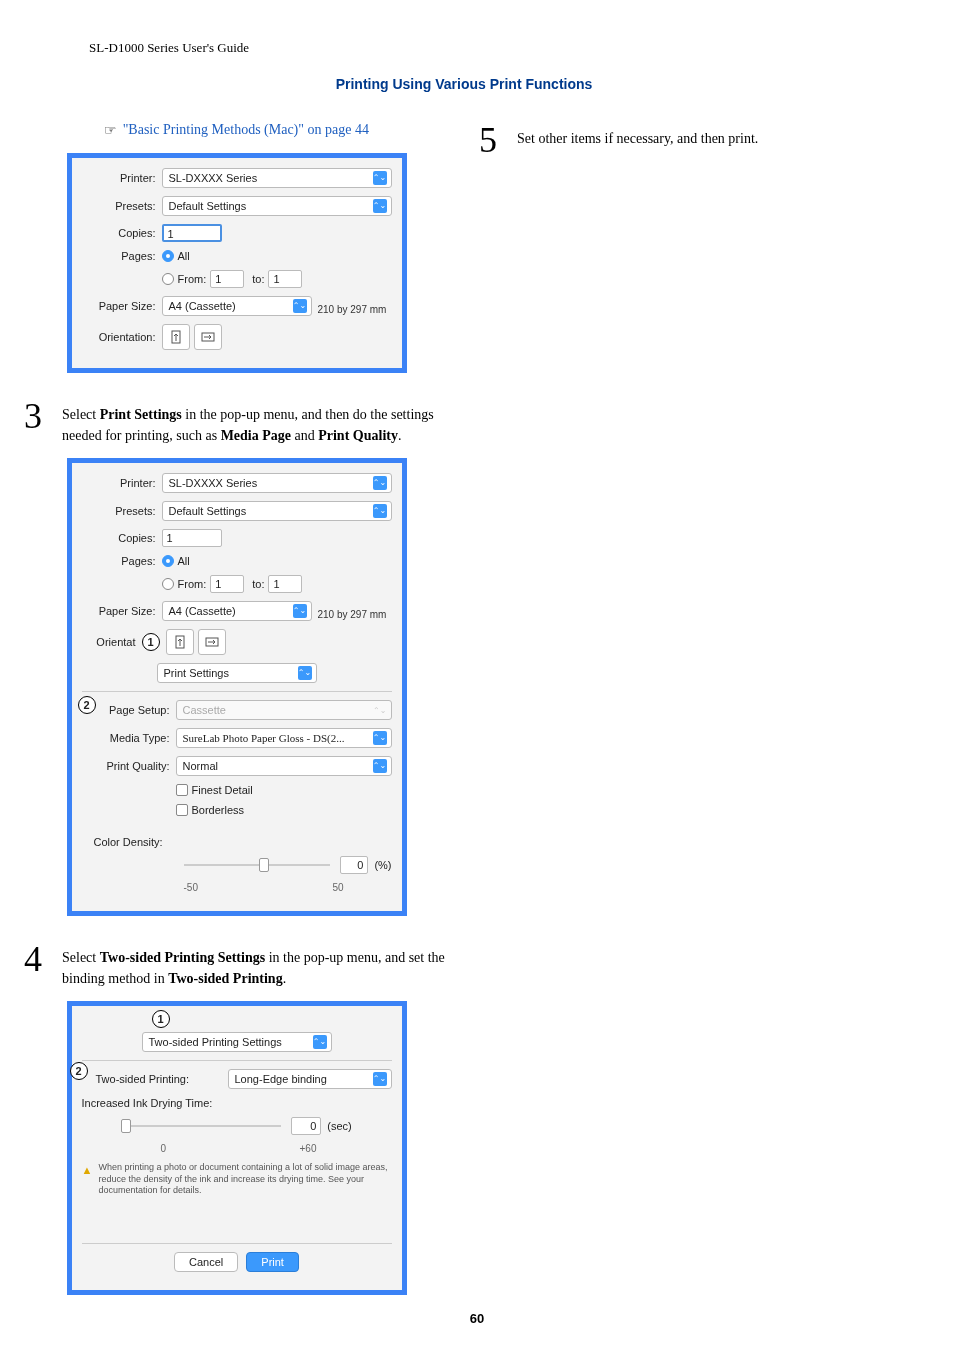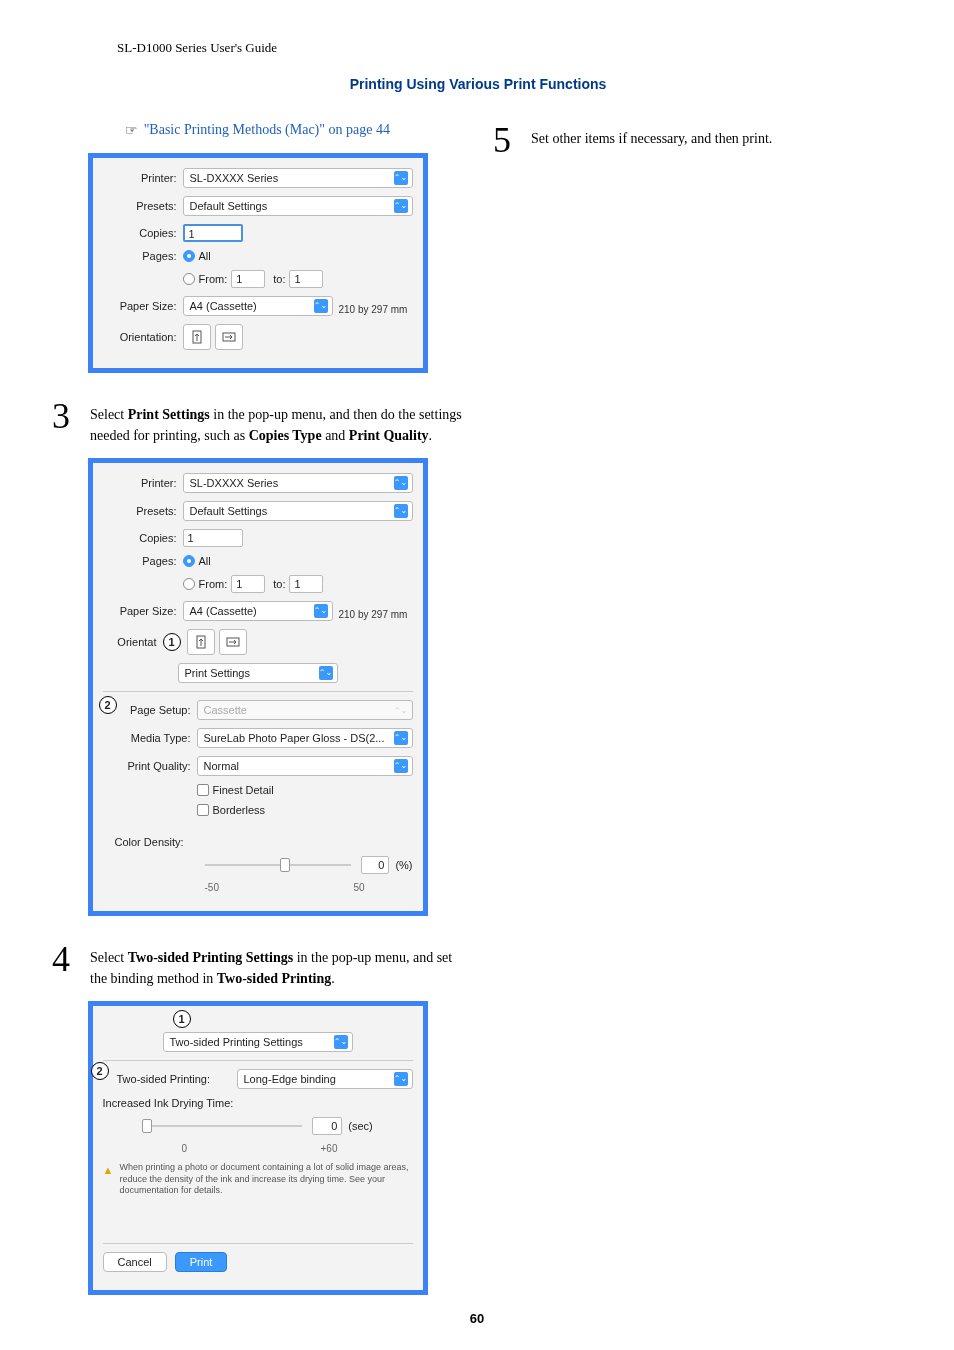"SL-D1000 Series User's Guide" .page { padding: 40px 50px 30px 52px -> 40px 50px 30px 24px }
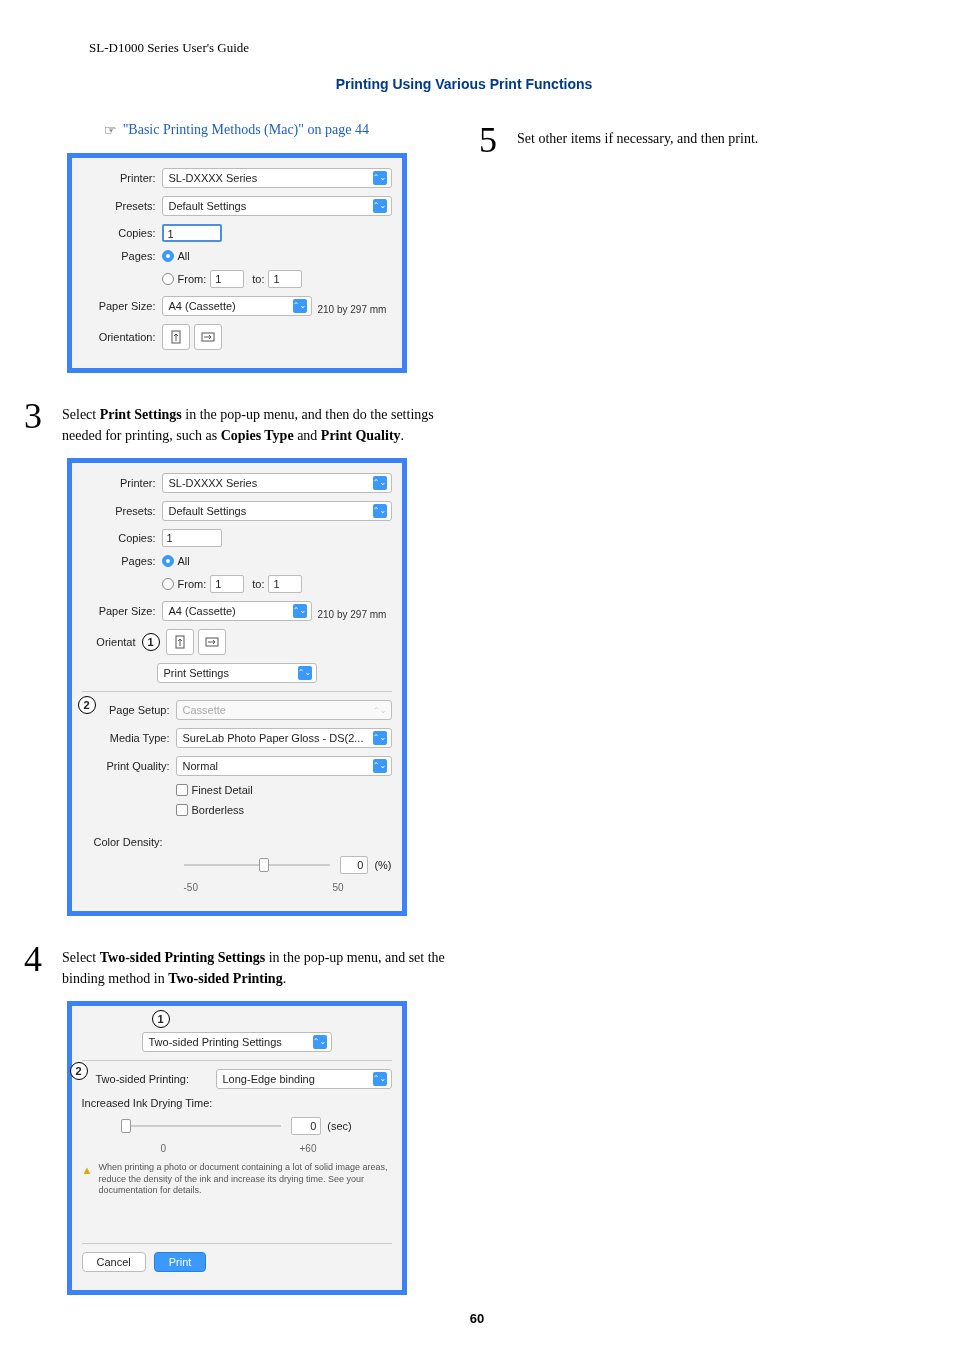"Copies Type" b { text: Copies Type -> Media Page }
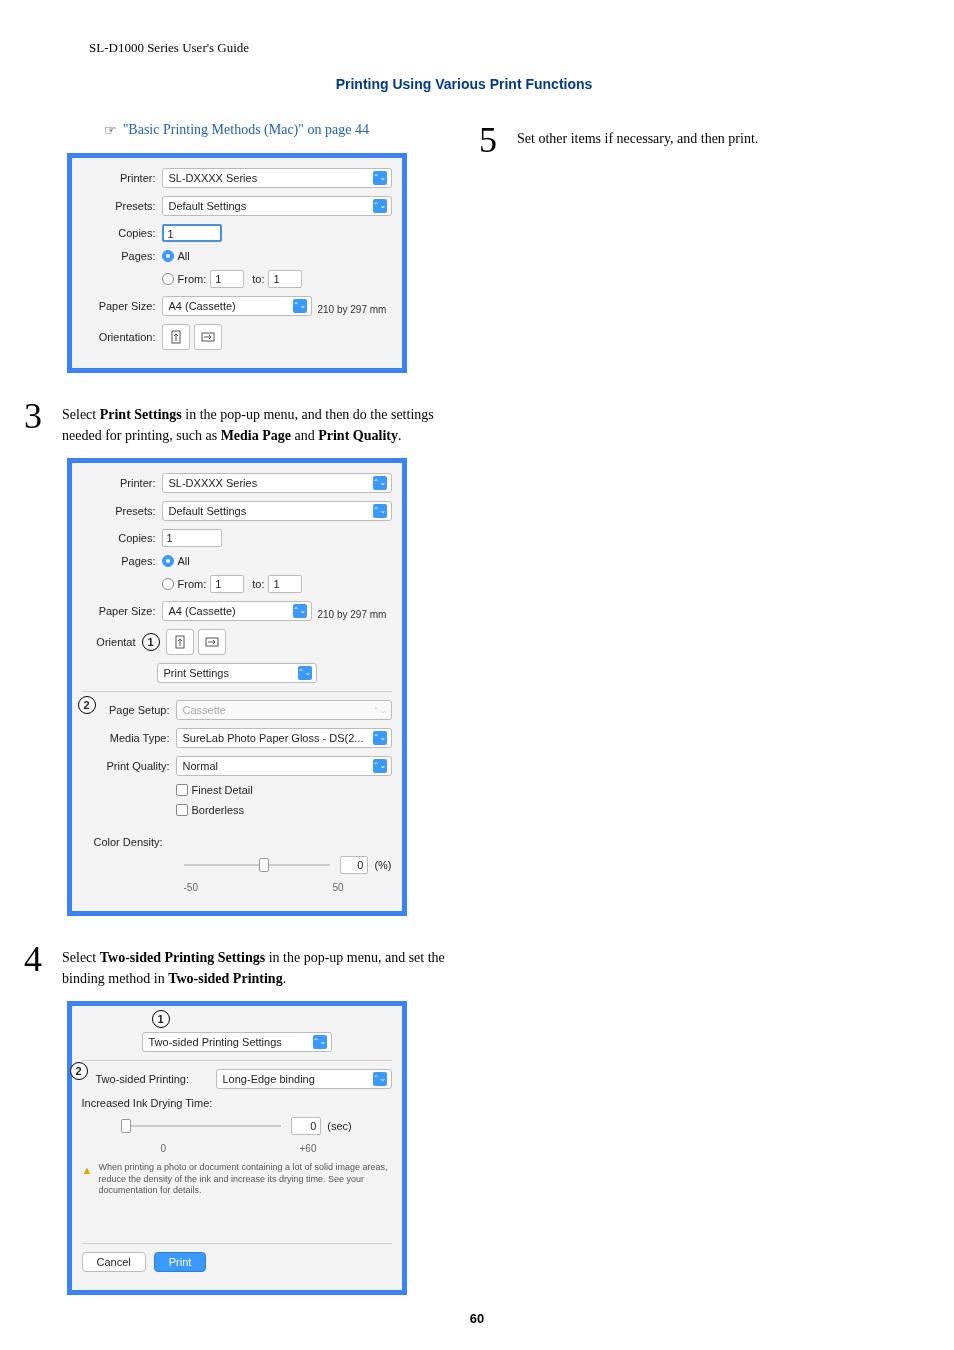"SureLab Photo Paper Gloss -" span.sel { font-family: none -> Liberation Serif, serif }
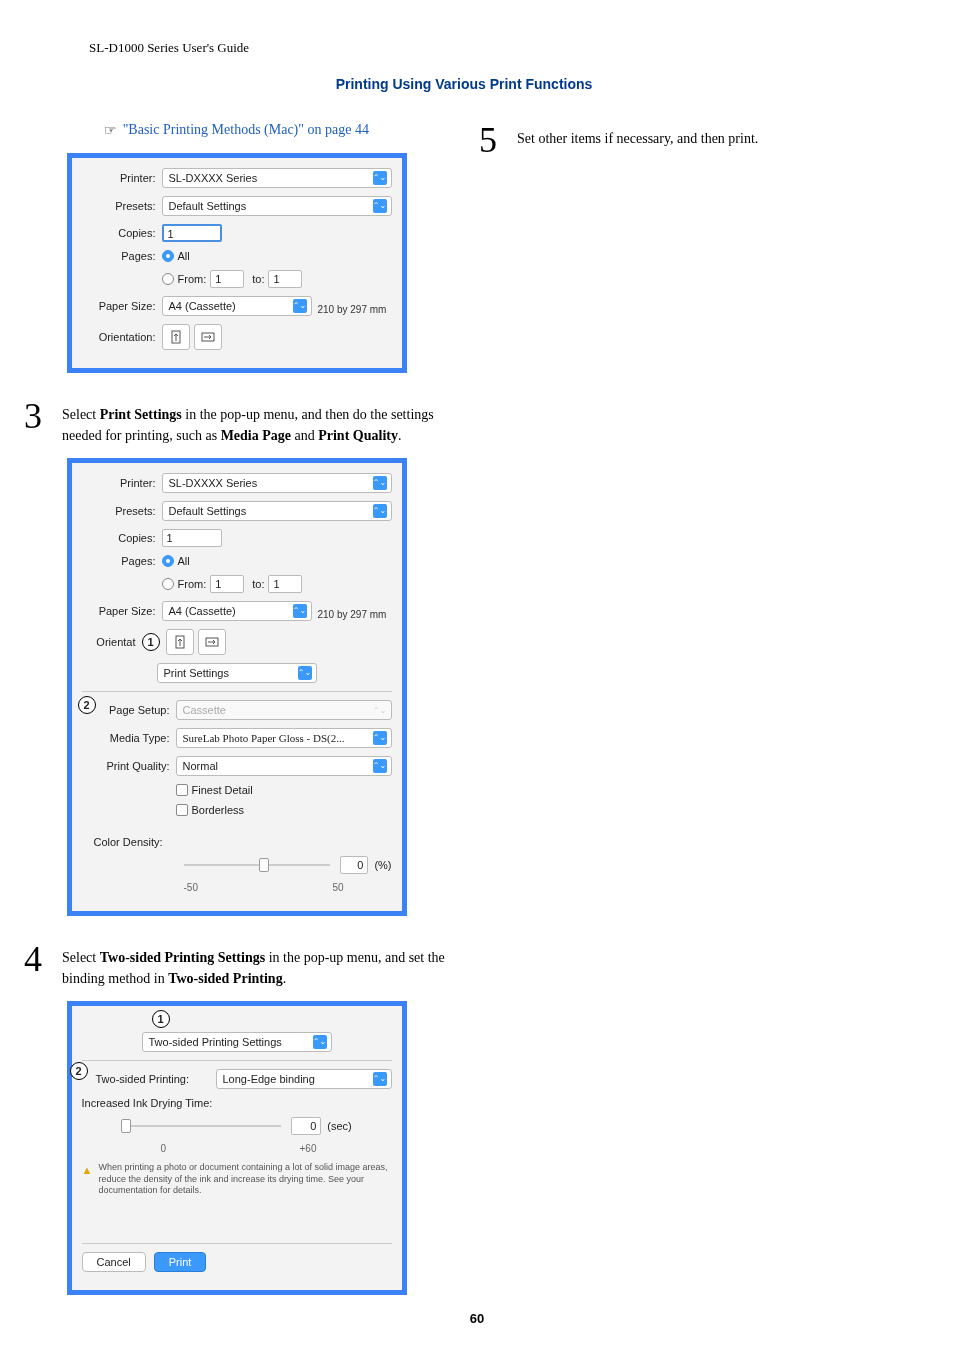"Two-sided Printing:" div.row { gap: none -> 12px }
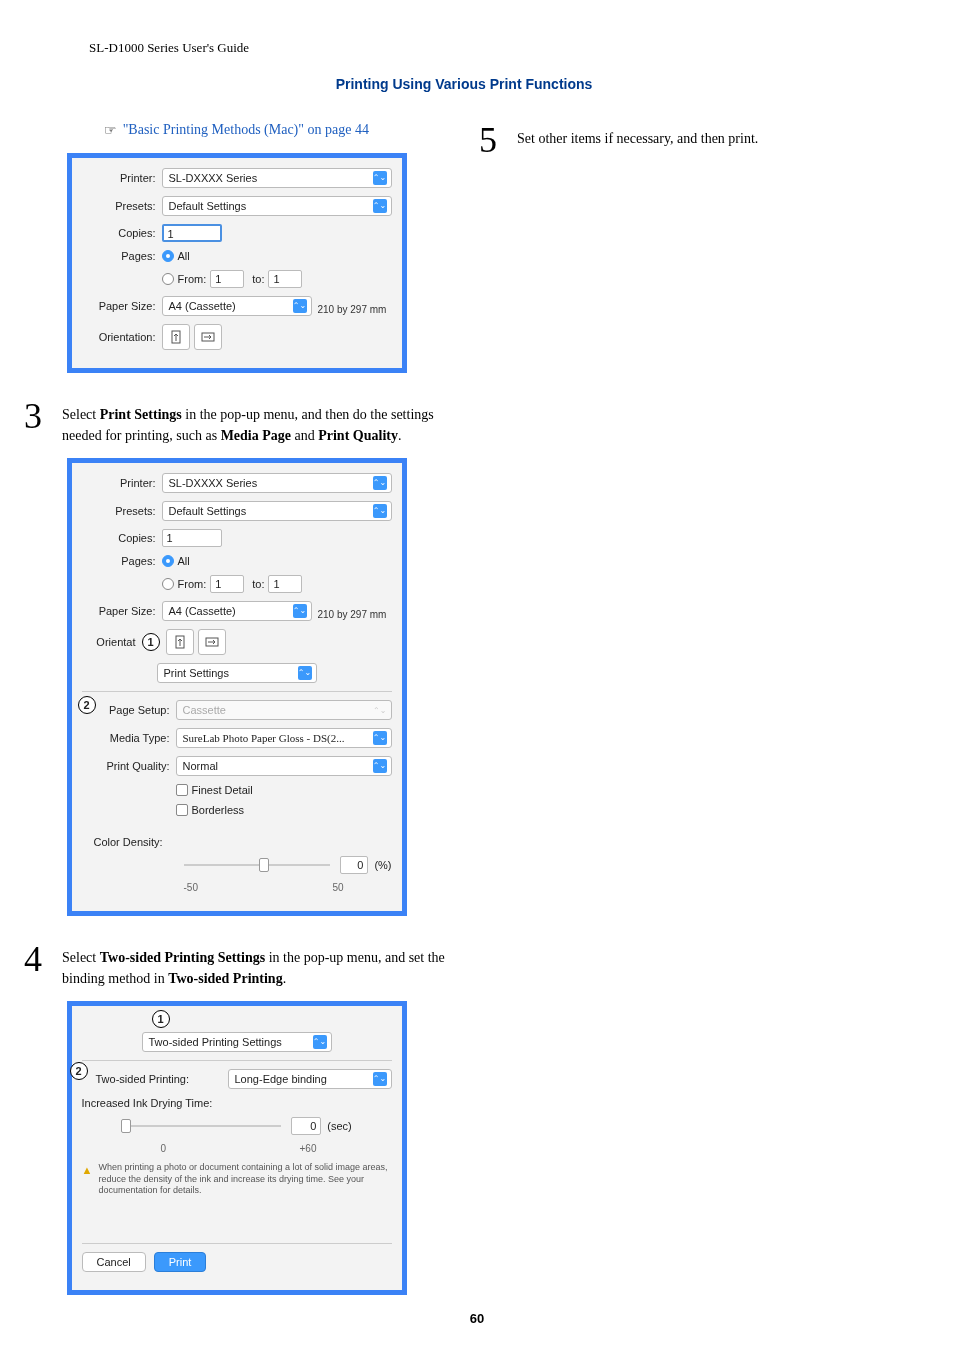"Cancel" div.row { justify-content: flex-start -> center }
